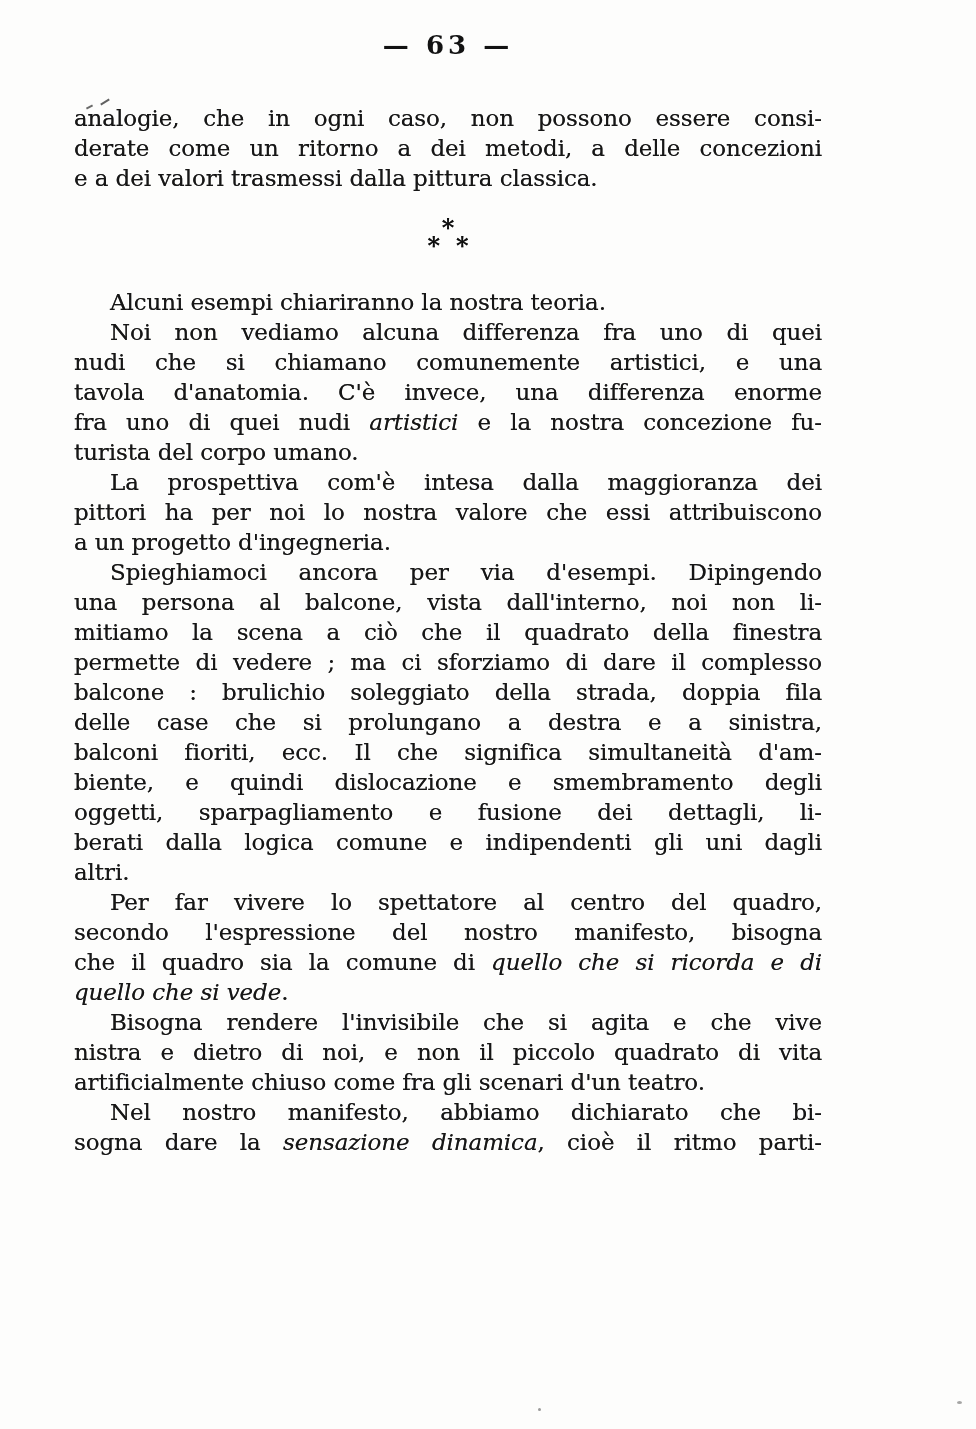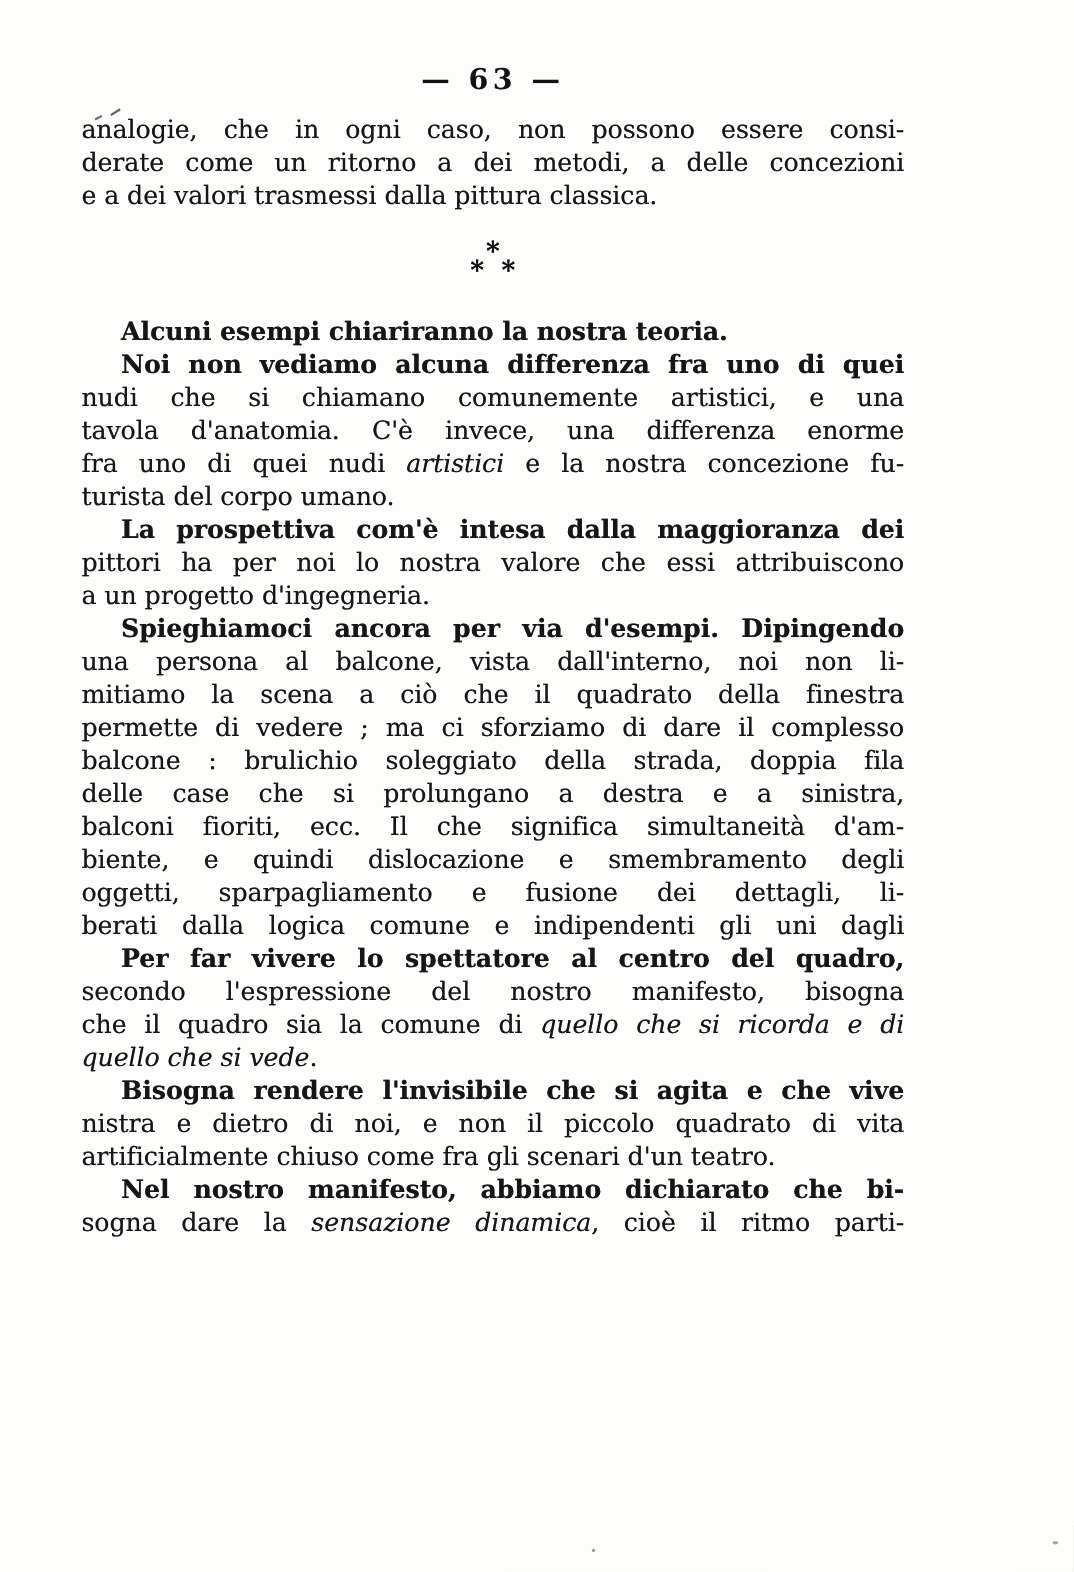"— 63 —" .page-number { top: 58px -> 30px }
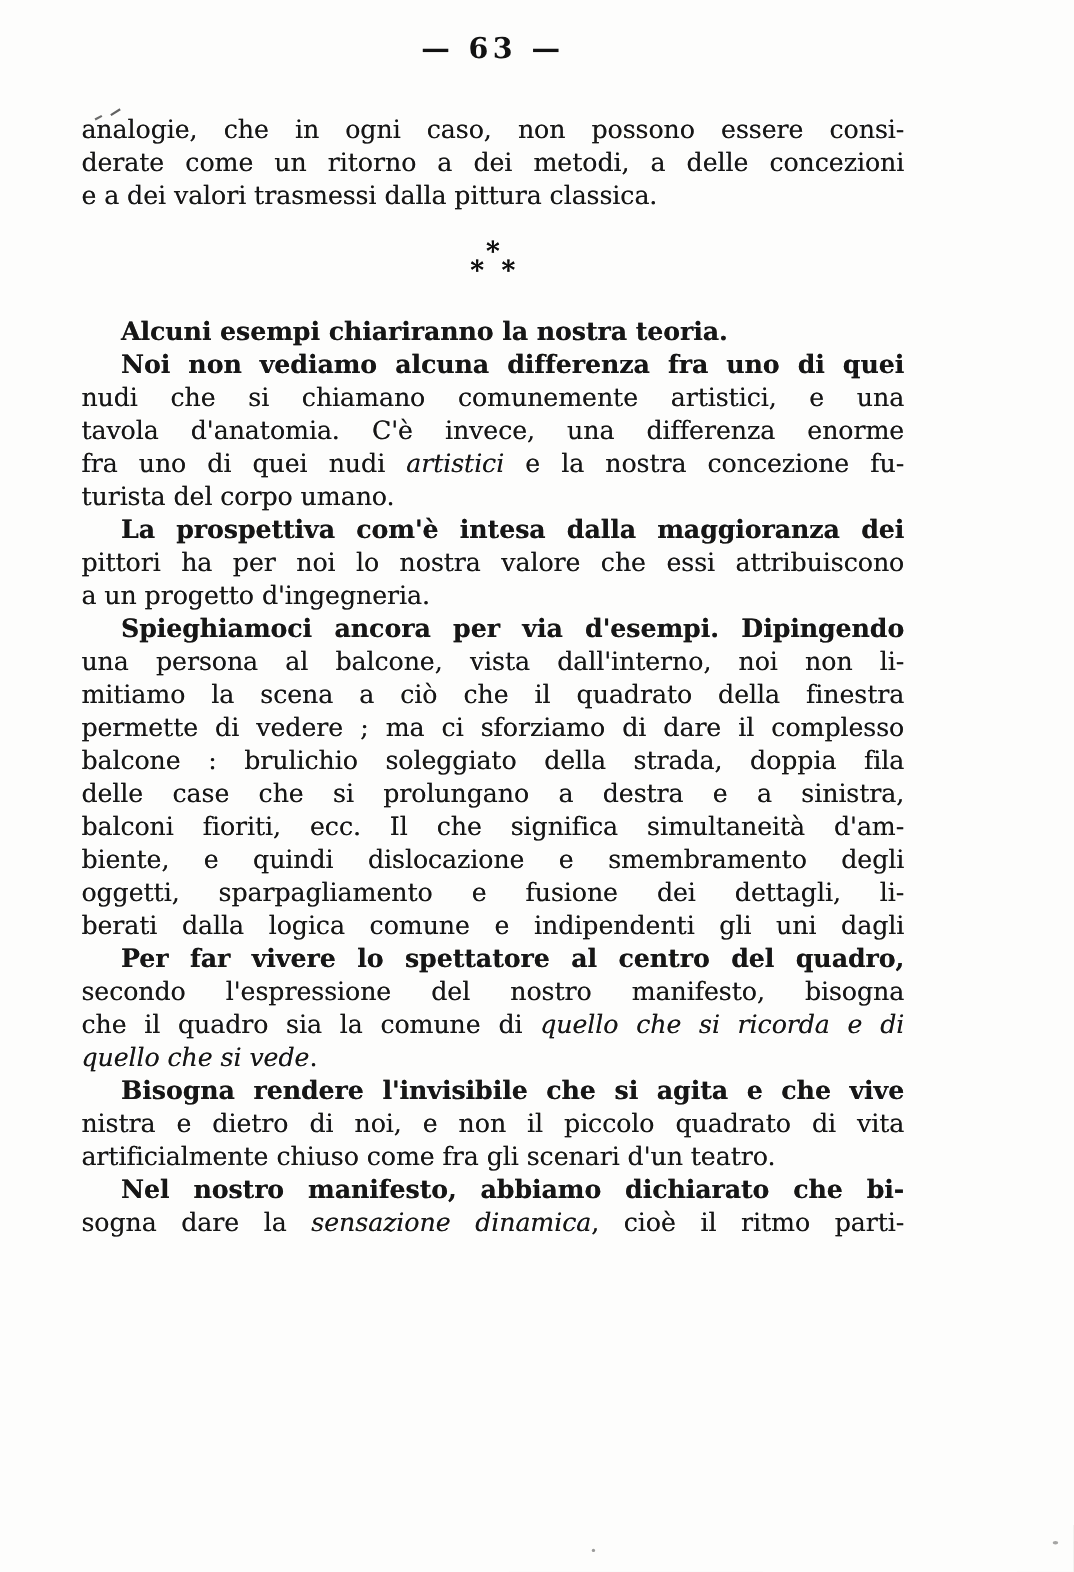"Alcuni esempi chiariranno la nostra" .line.indent { font-weight: bold -> none }
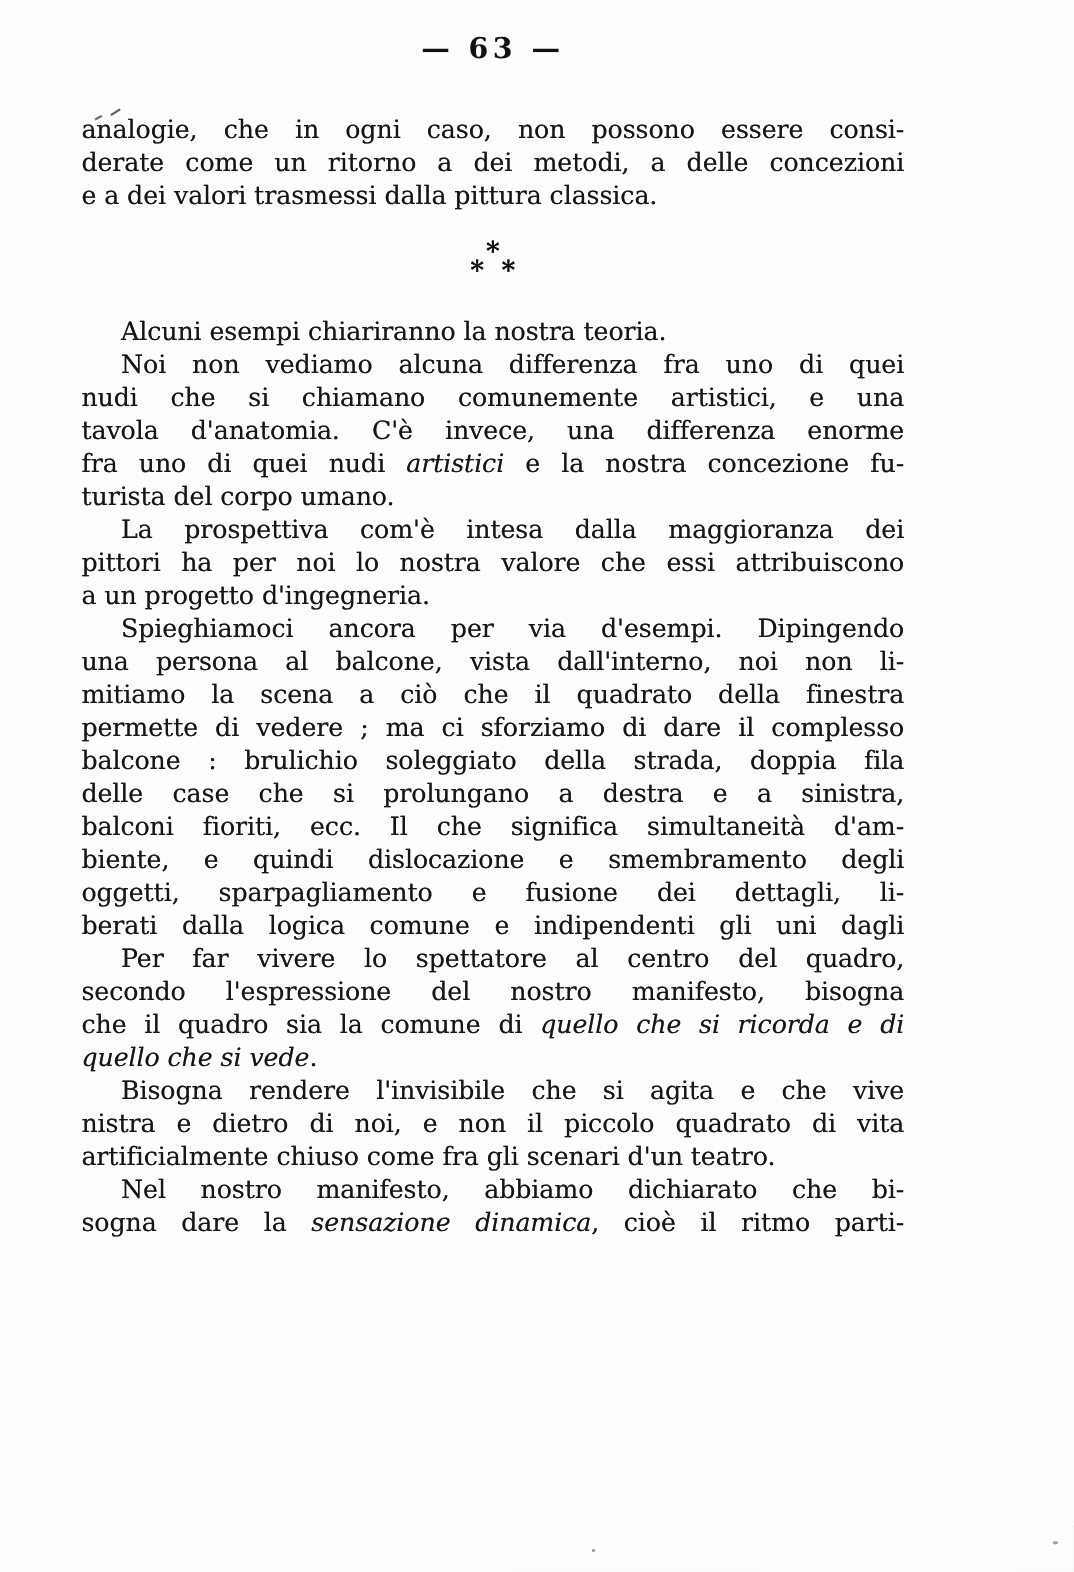"altri." div.line { html: none -> <div><span>altri.</span></div> }
